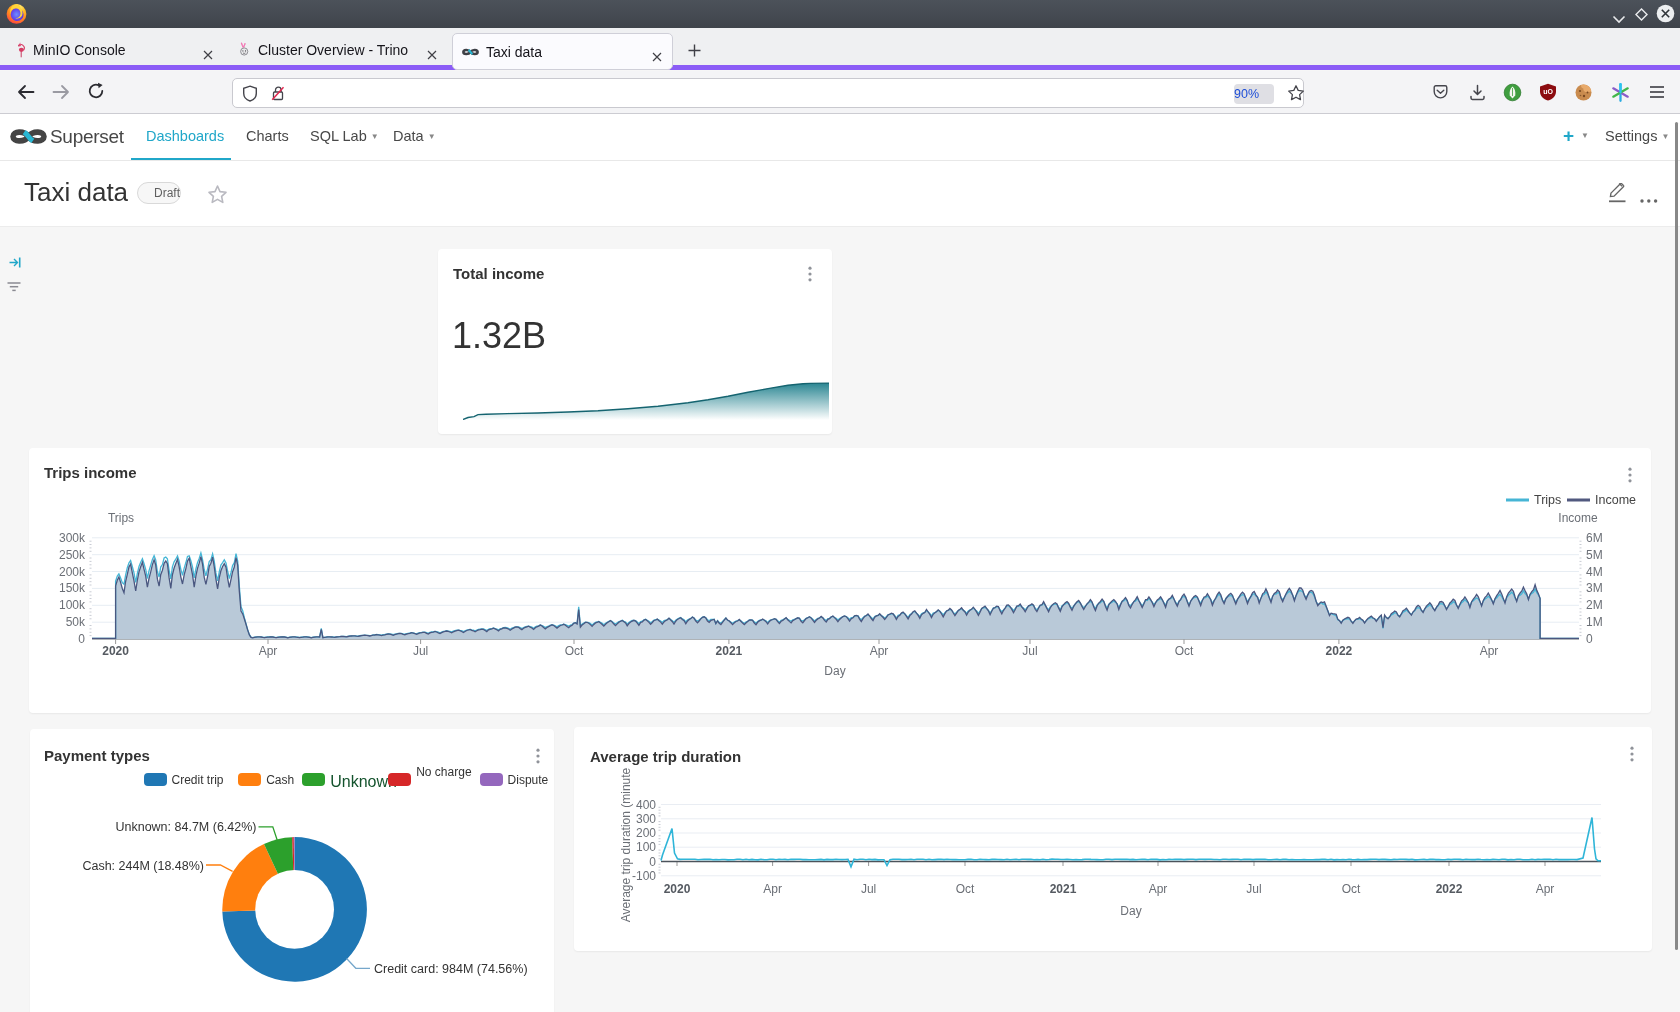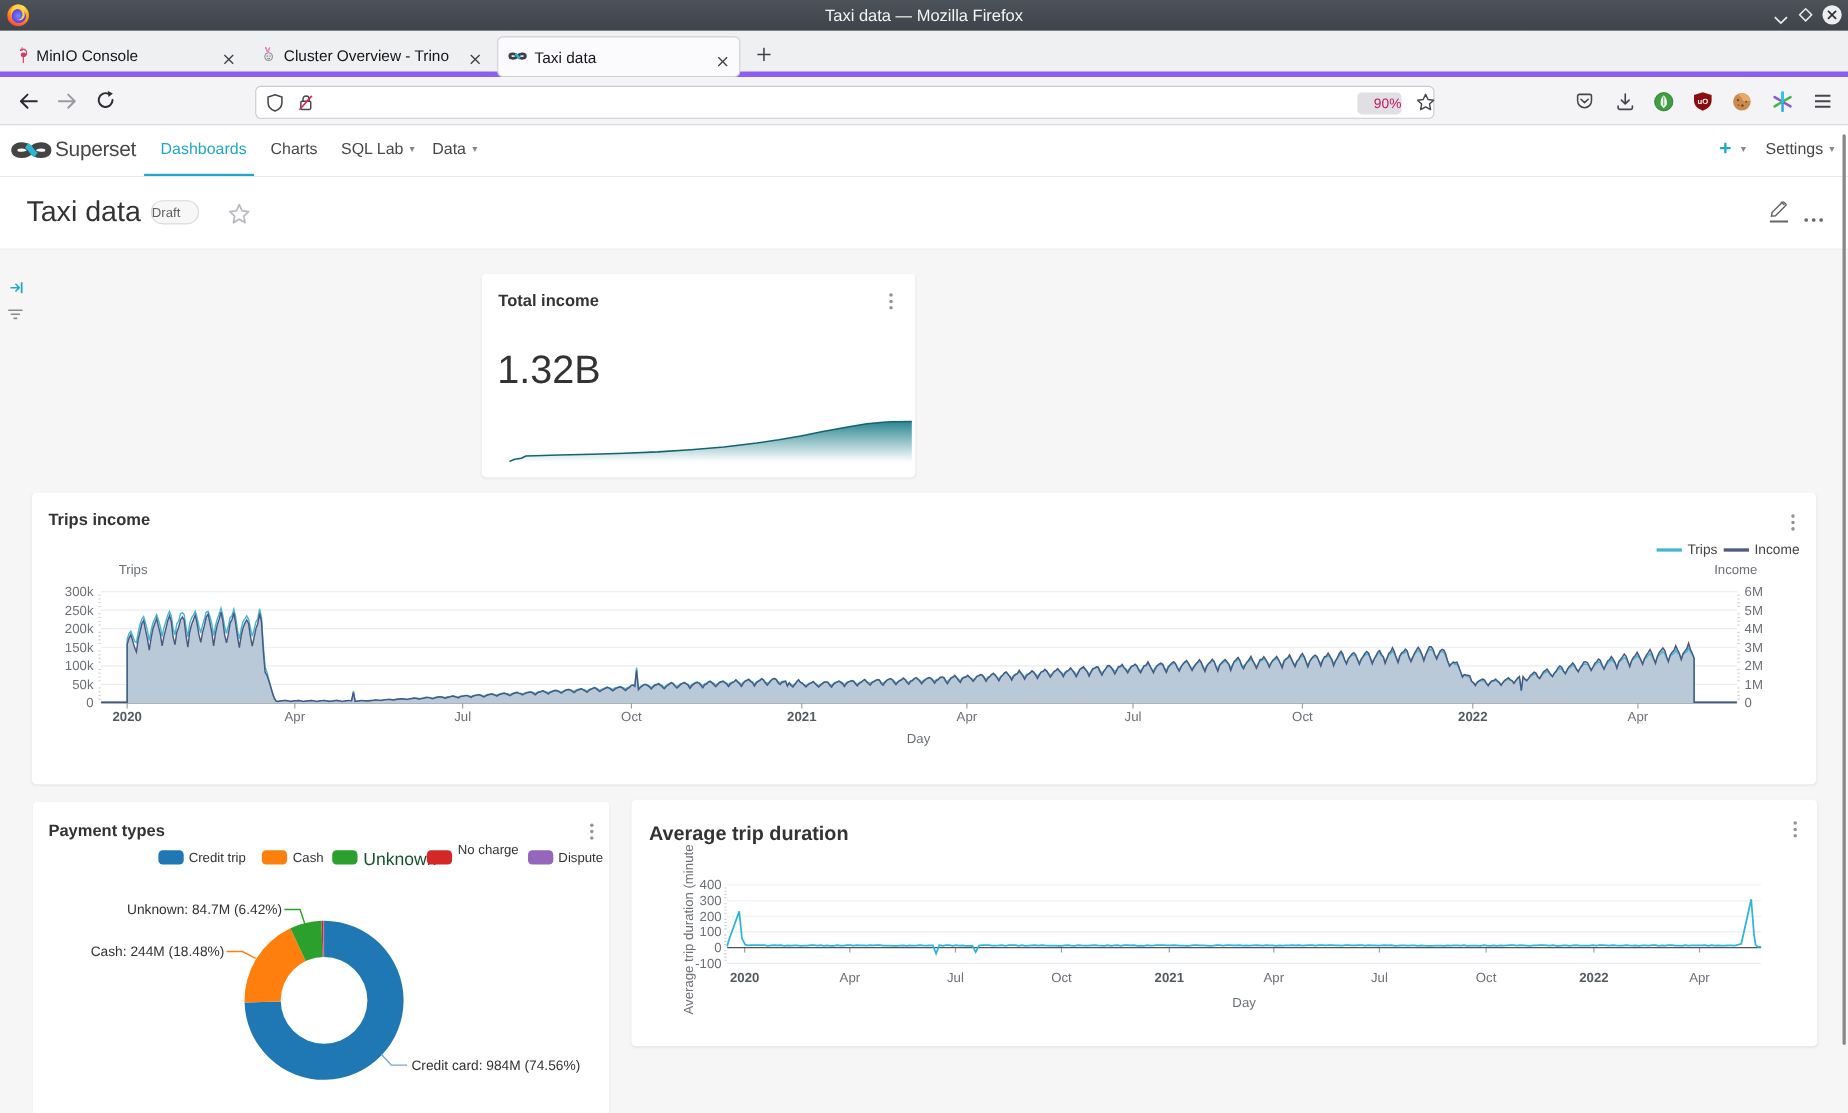"Taxi data — Mozilla Firefox" div.abs { html: <div>Taxi data — Mozilla Firefox</div> -> none }
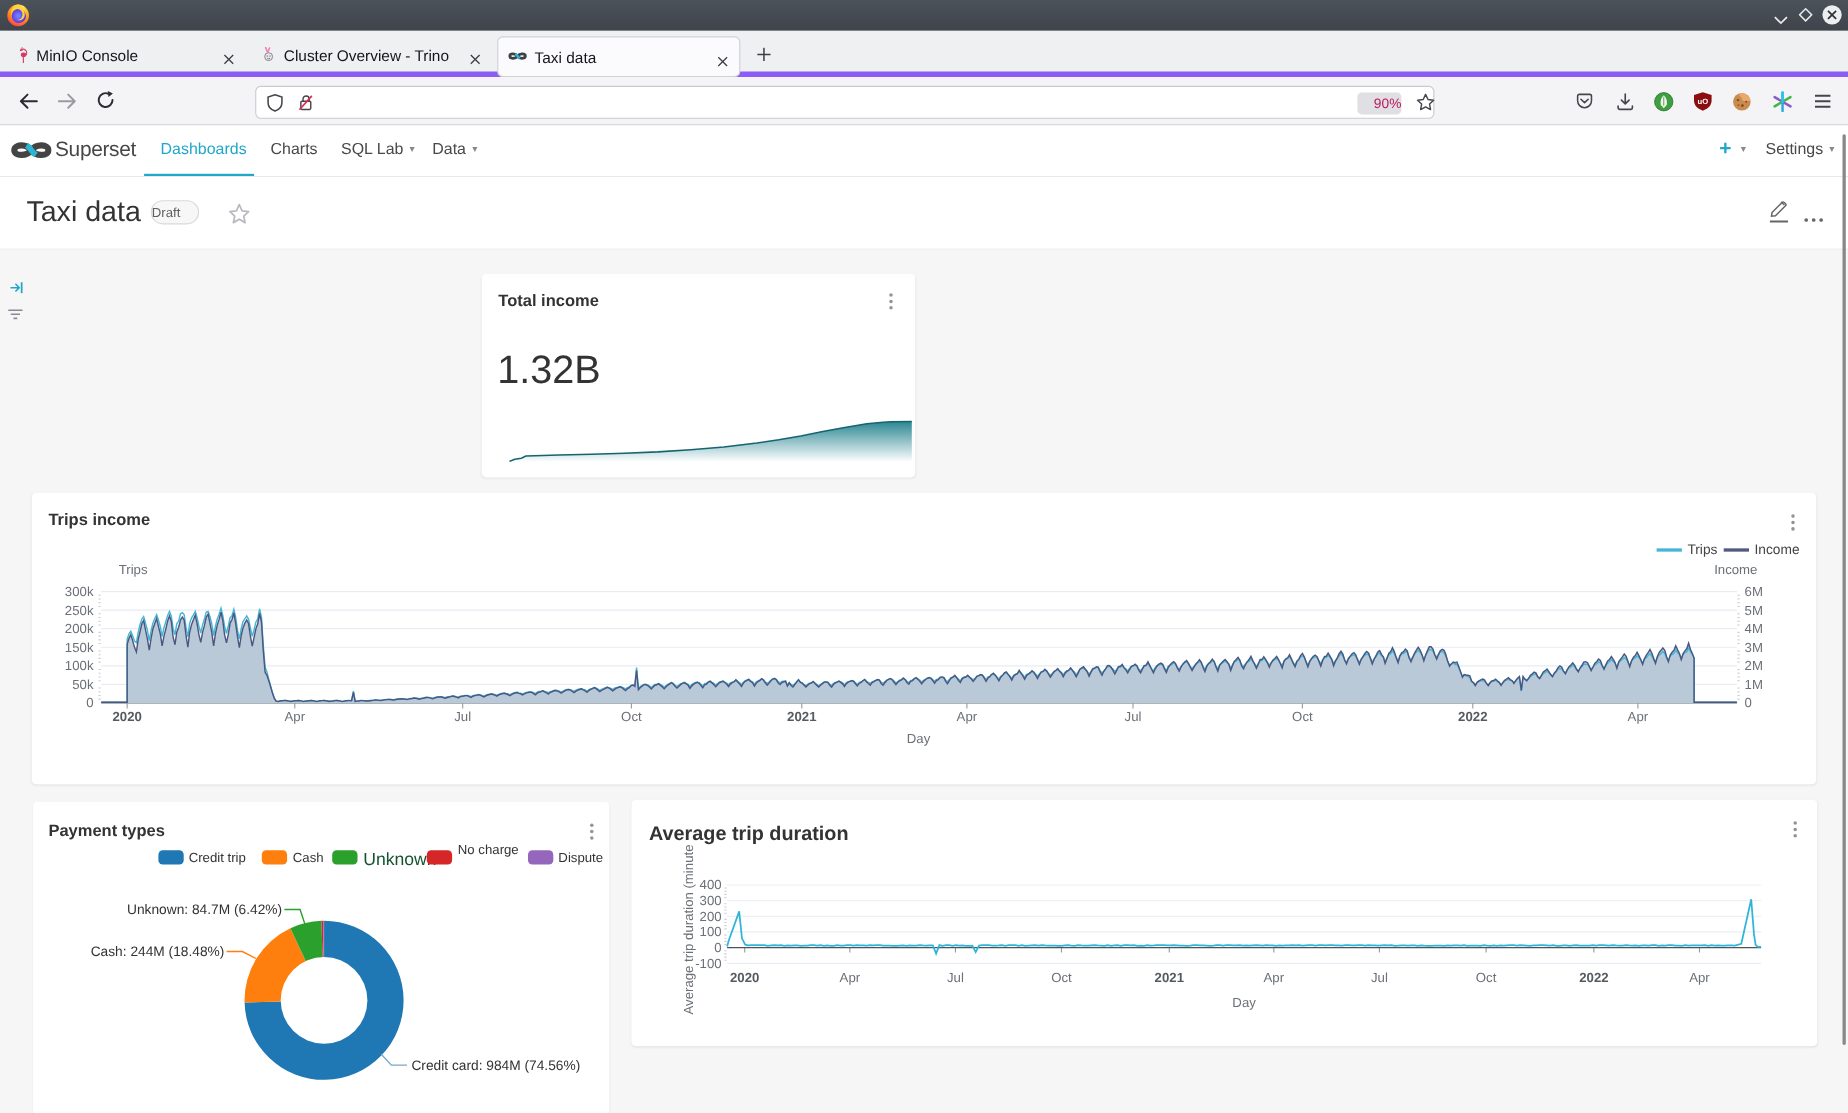"90%" div.abs { color: #be185d -> #1d4ed8; text-align: right -> left }
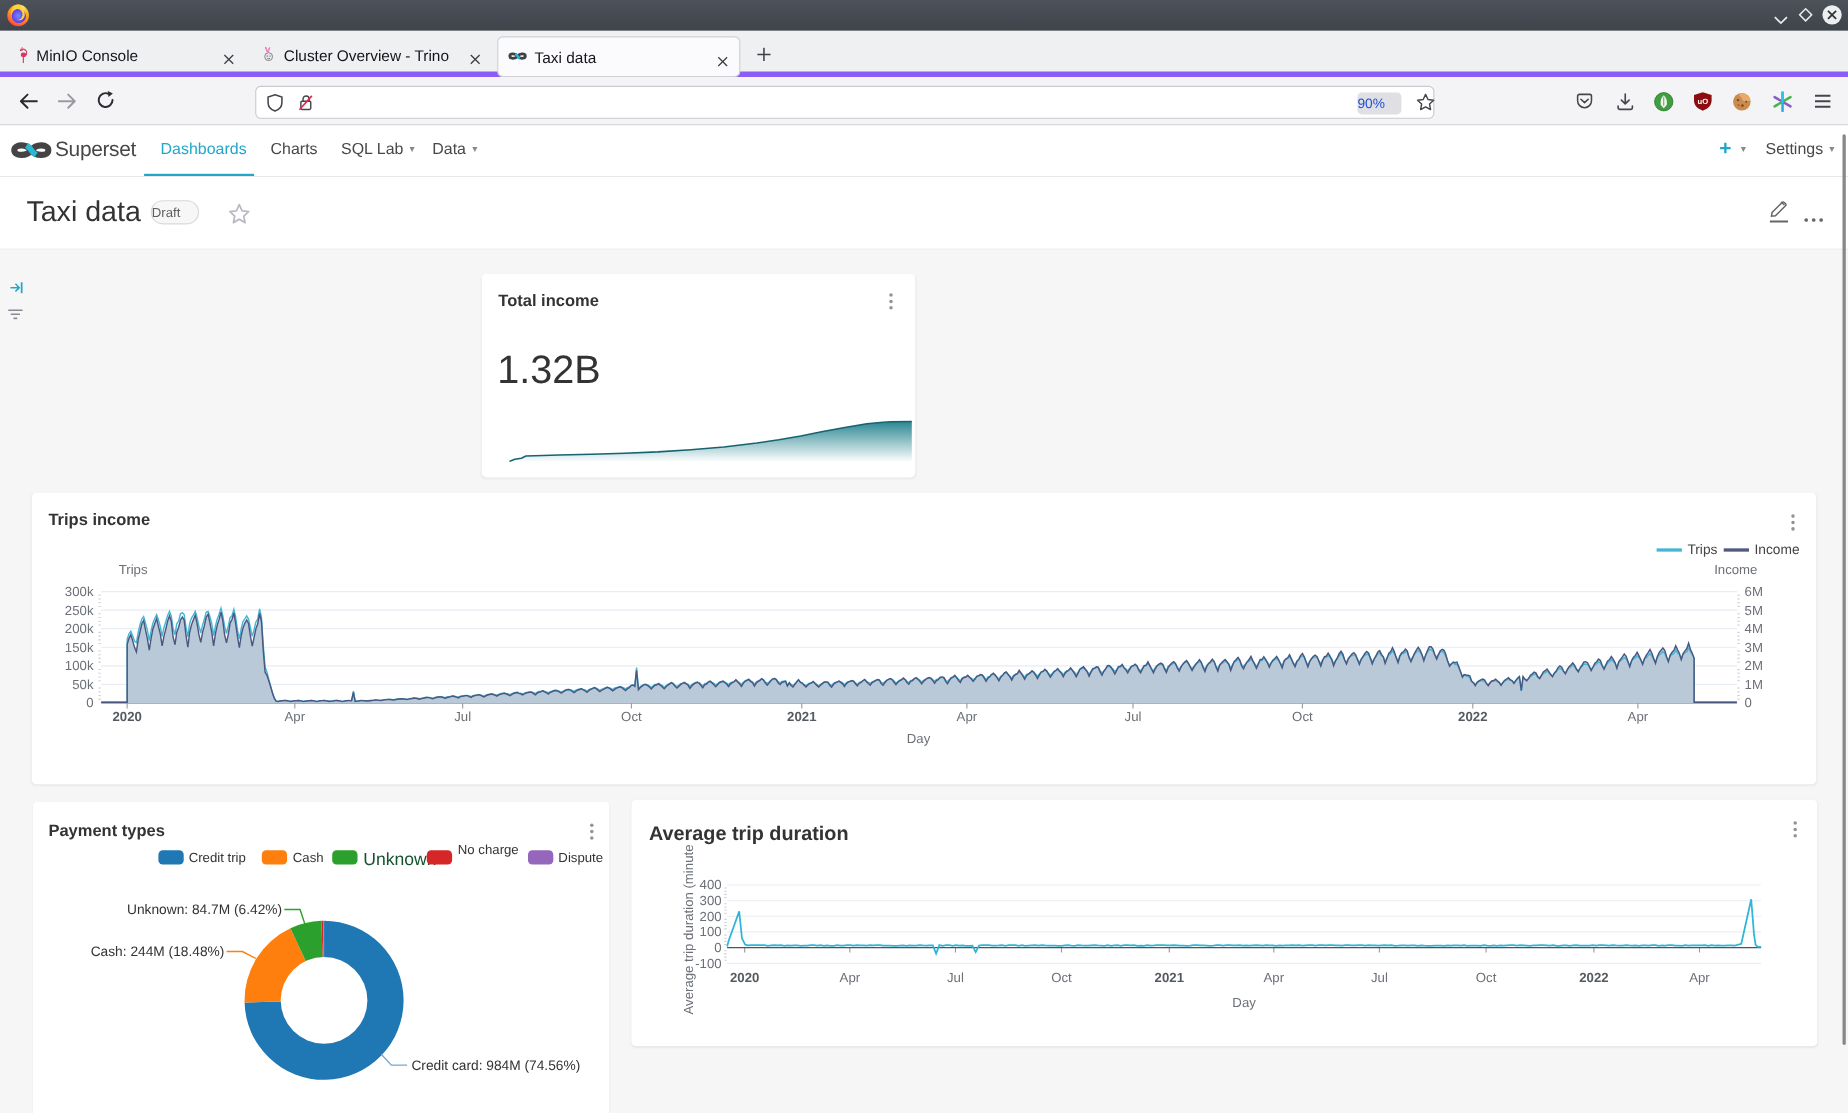"Draft" div.abs { text-align: left -> right }
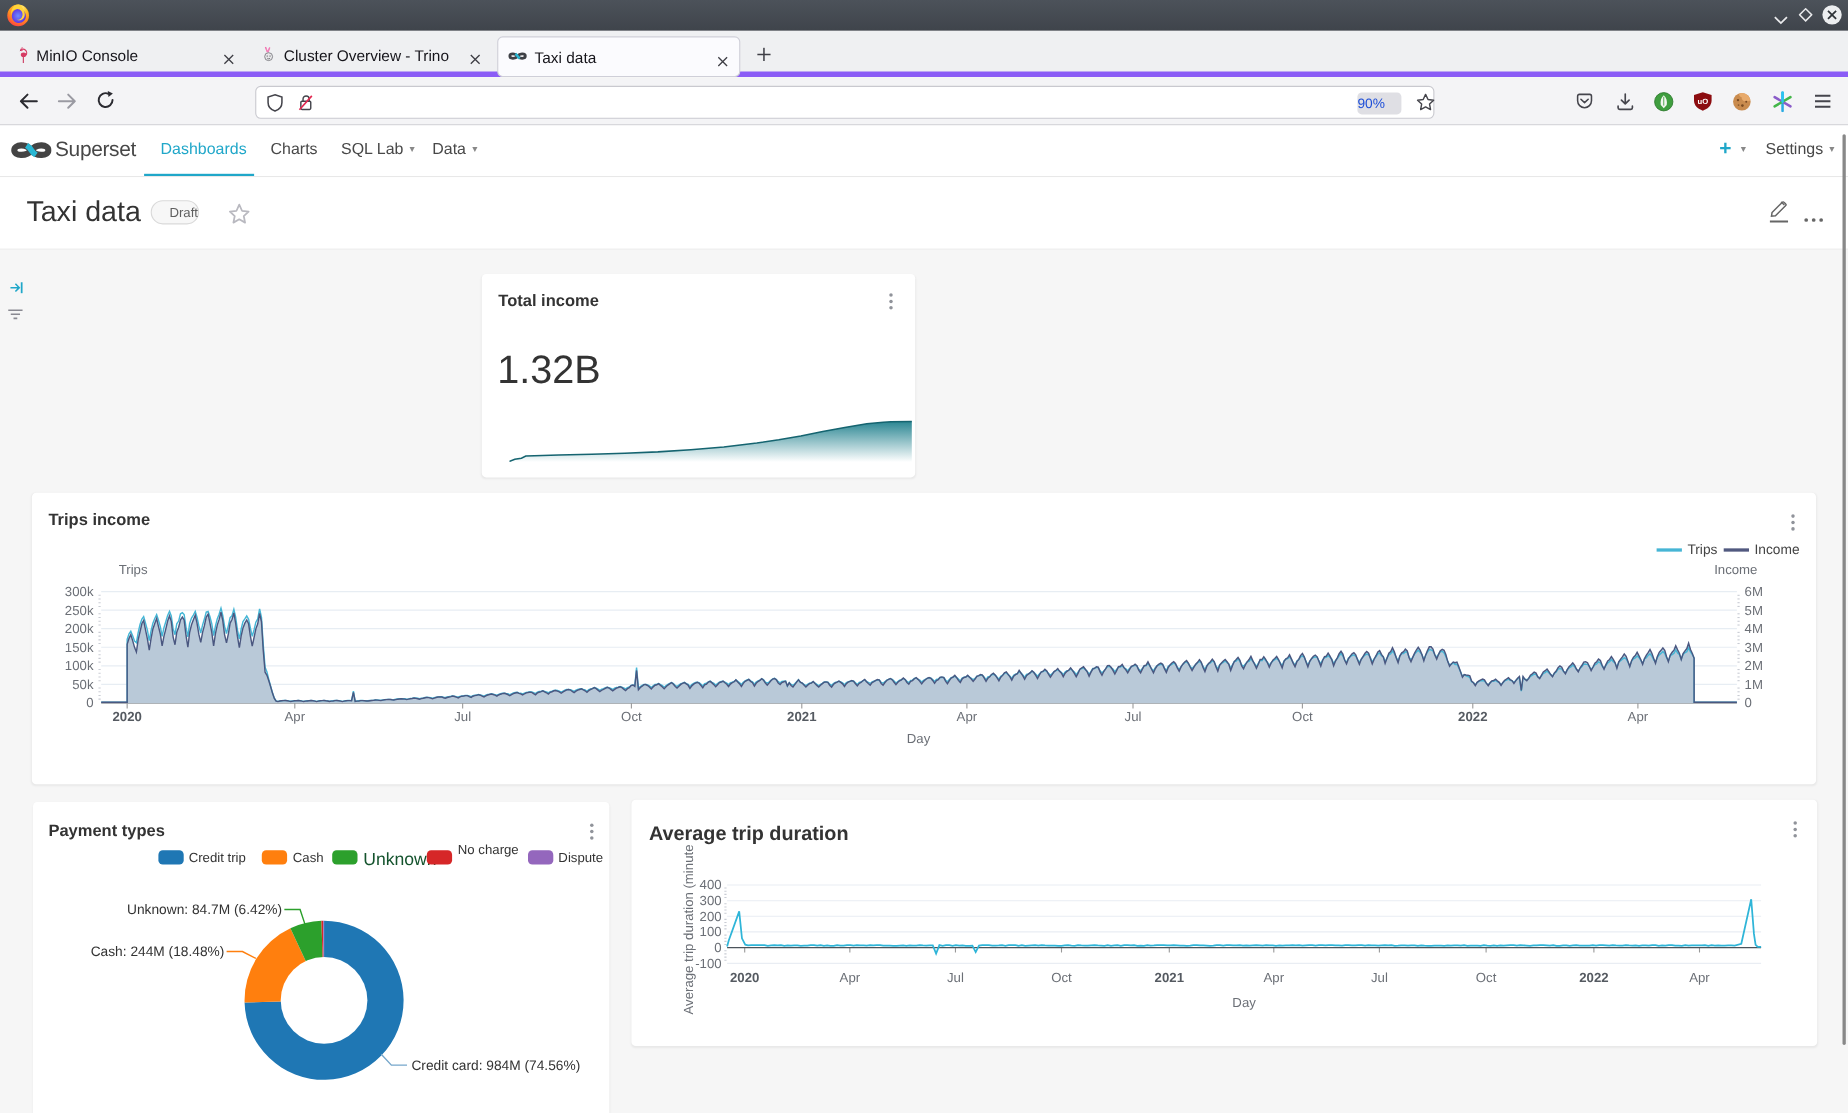"Average trip duration" div.abs { font-size: 18px -> 15px }
